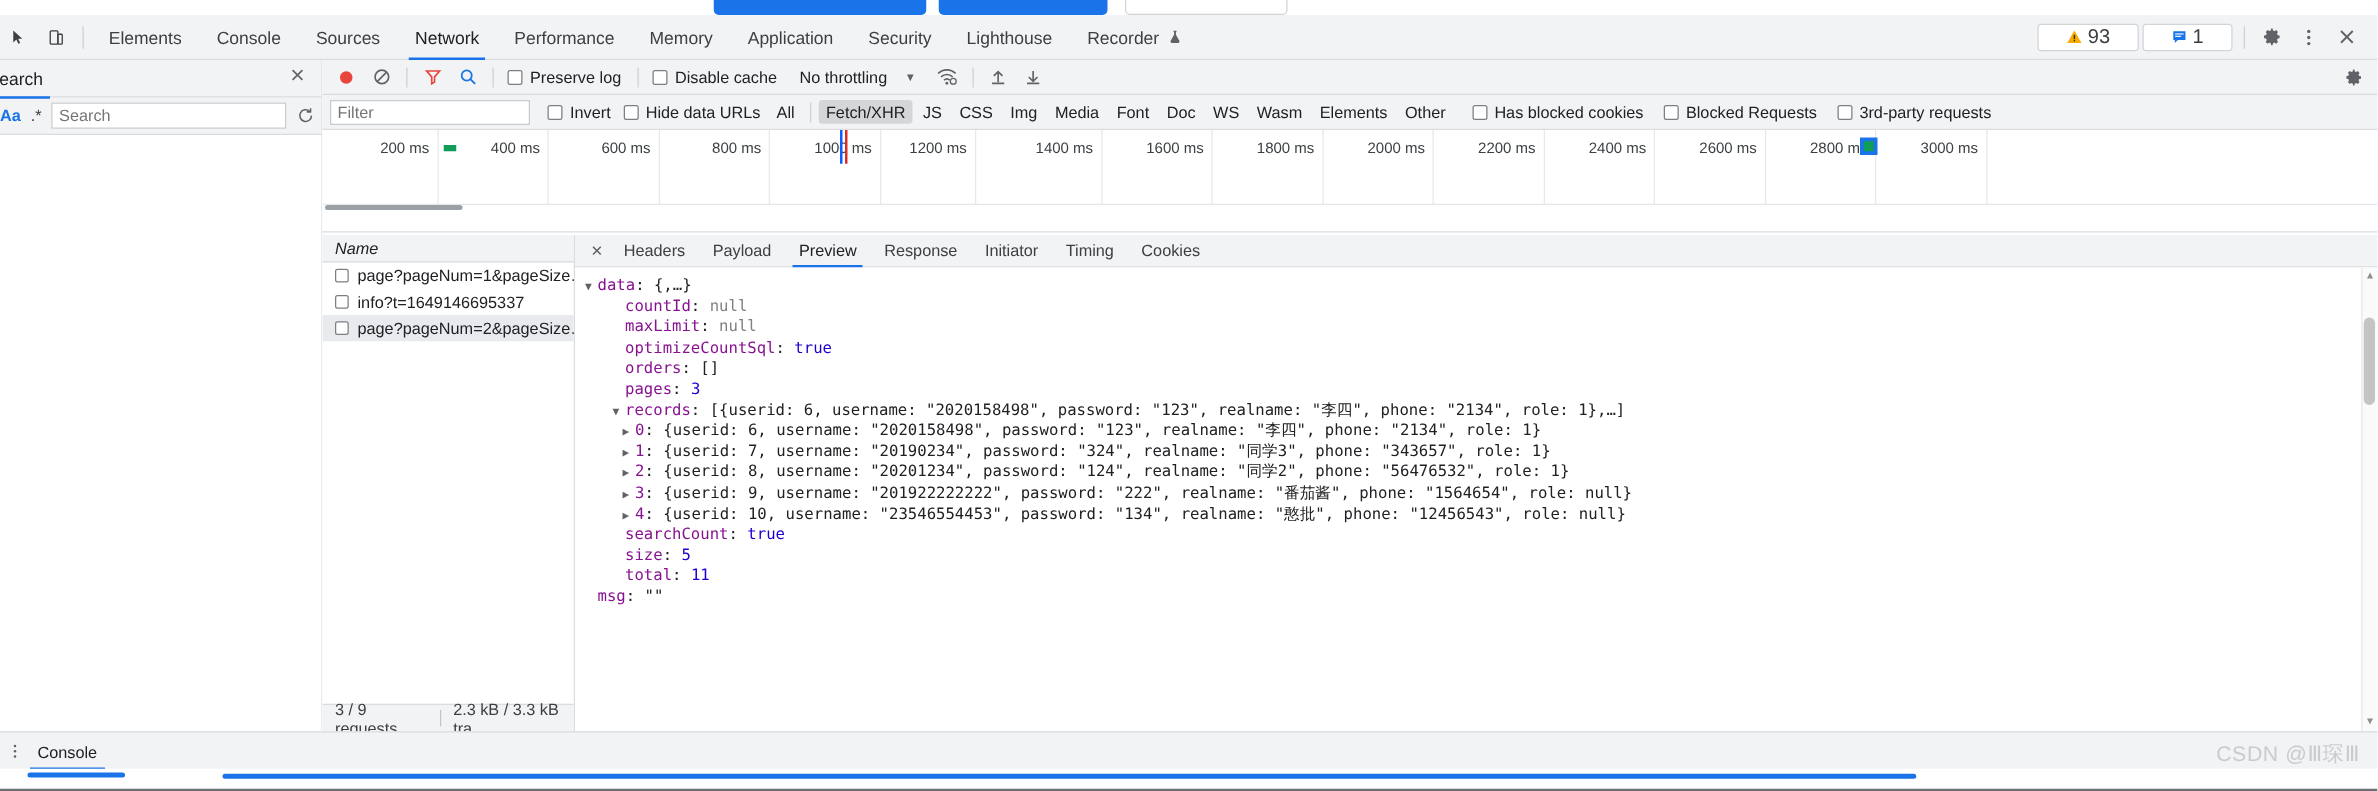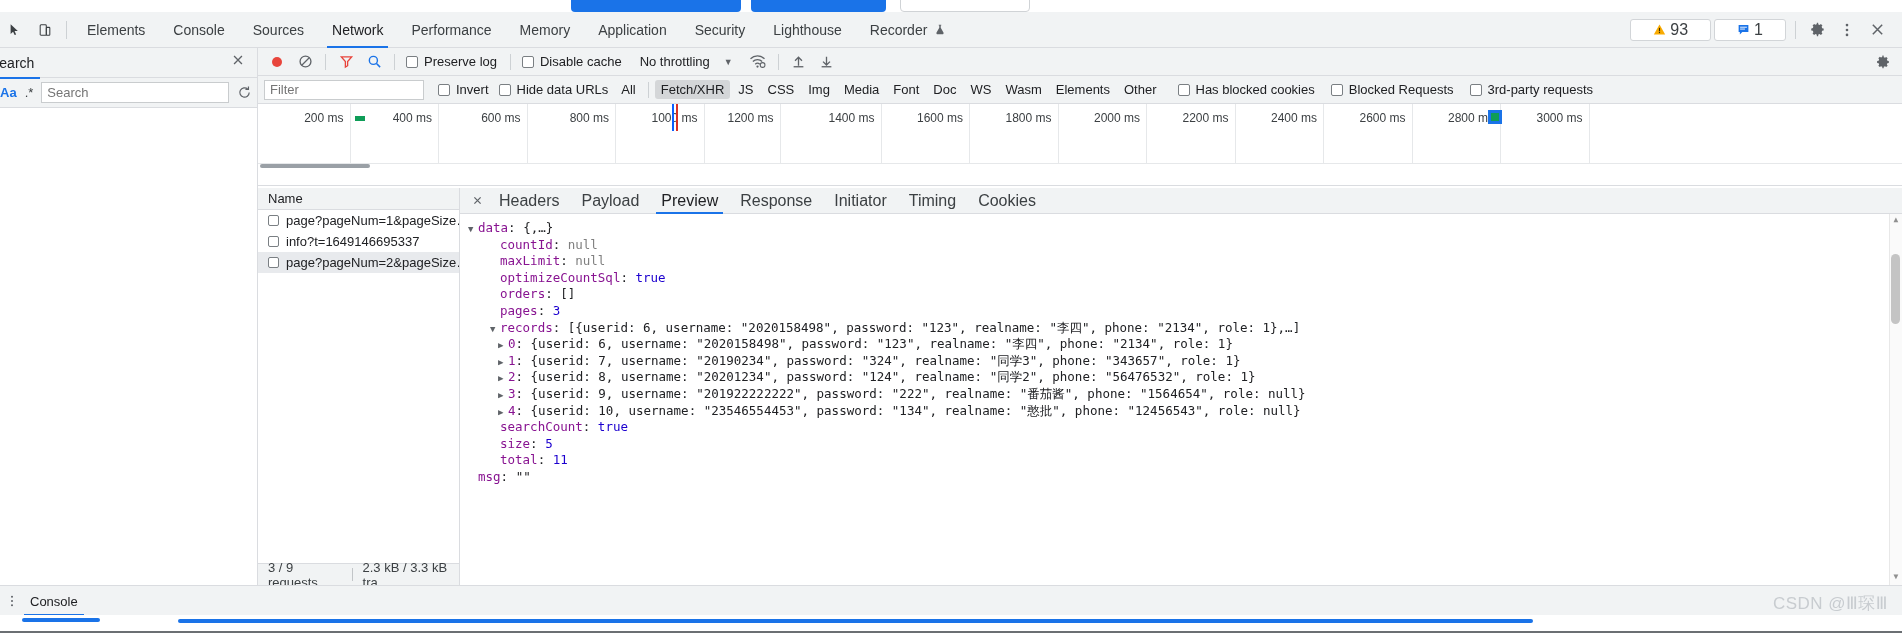"Name" .rl-head { font-style: none -> italic }
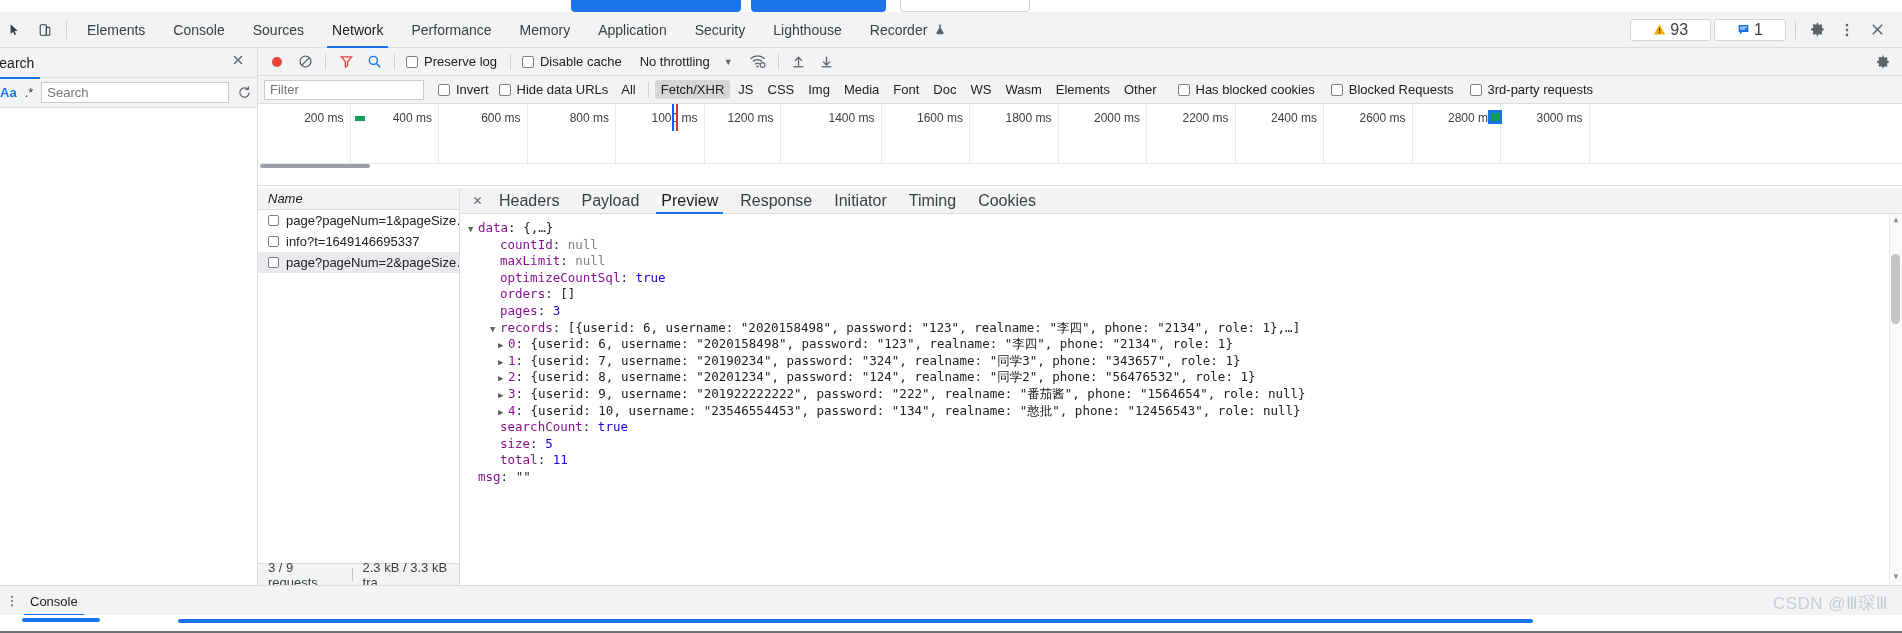"Headers" .dt-tab { font-size: 16px -> 13px }
